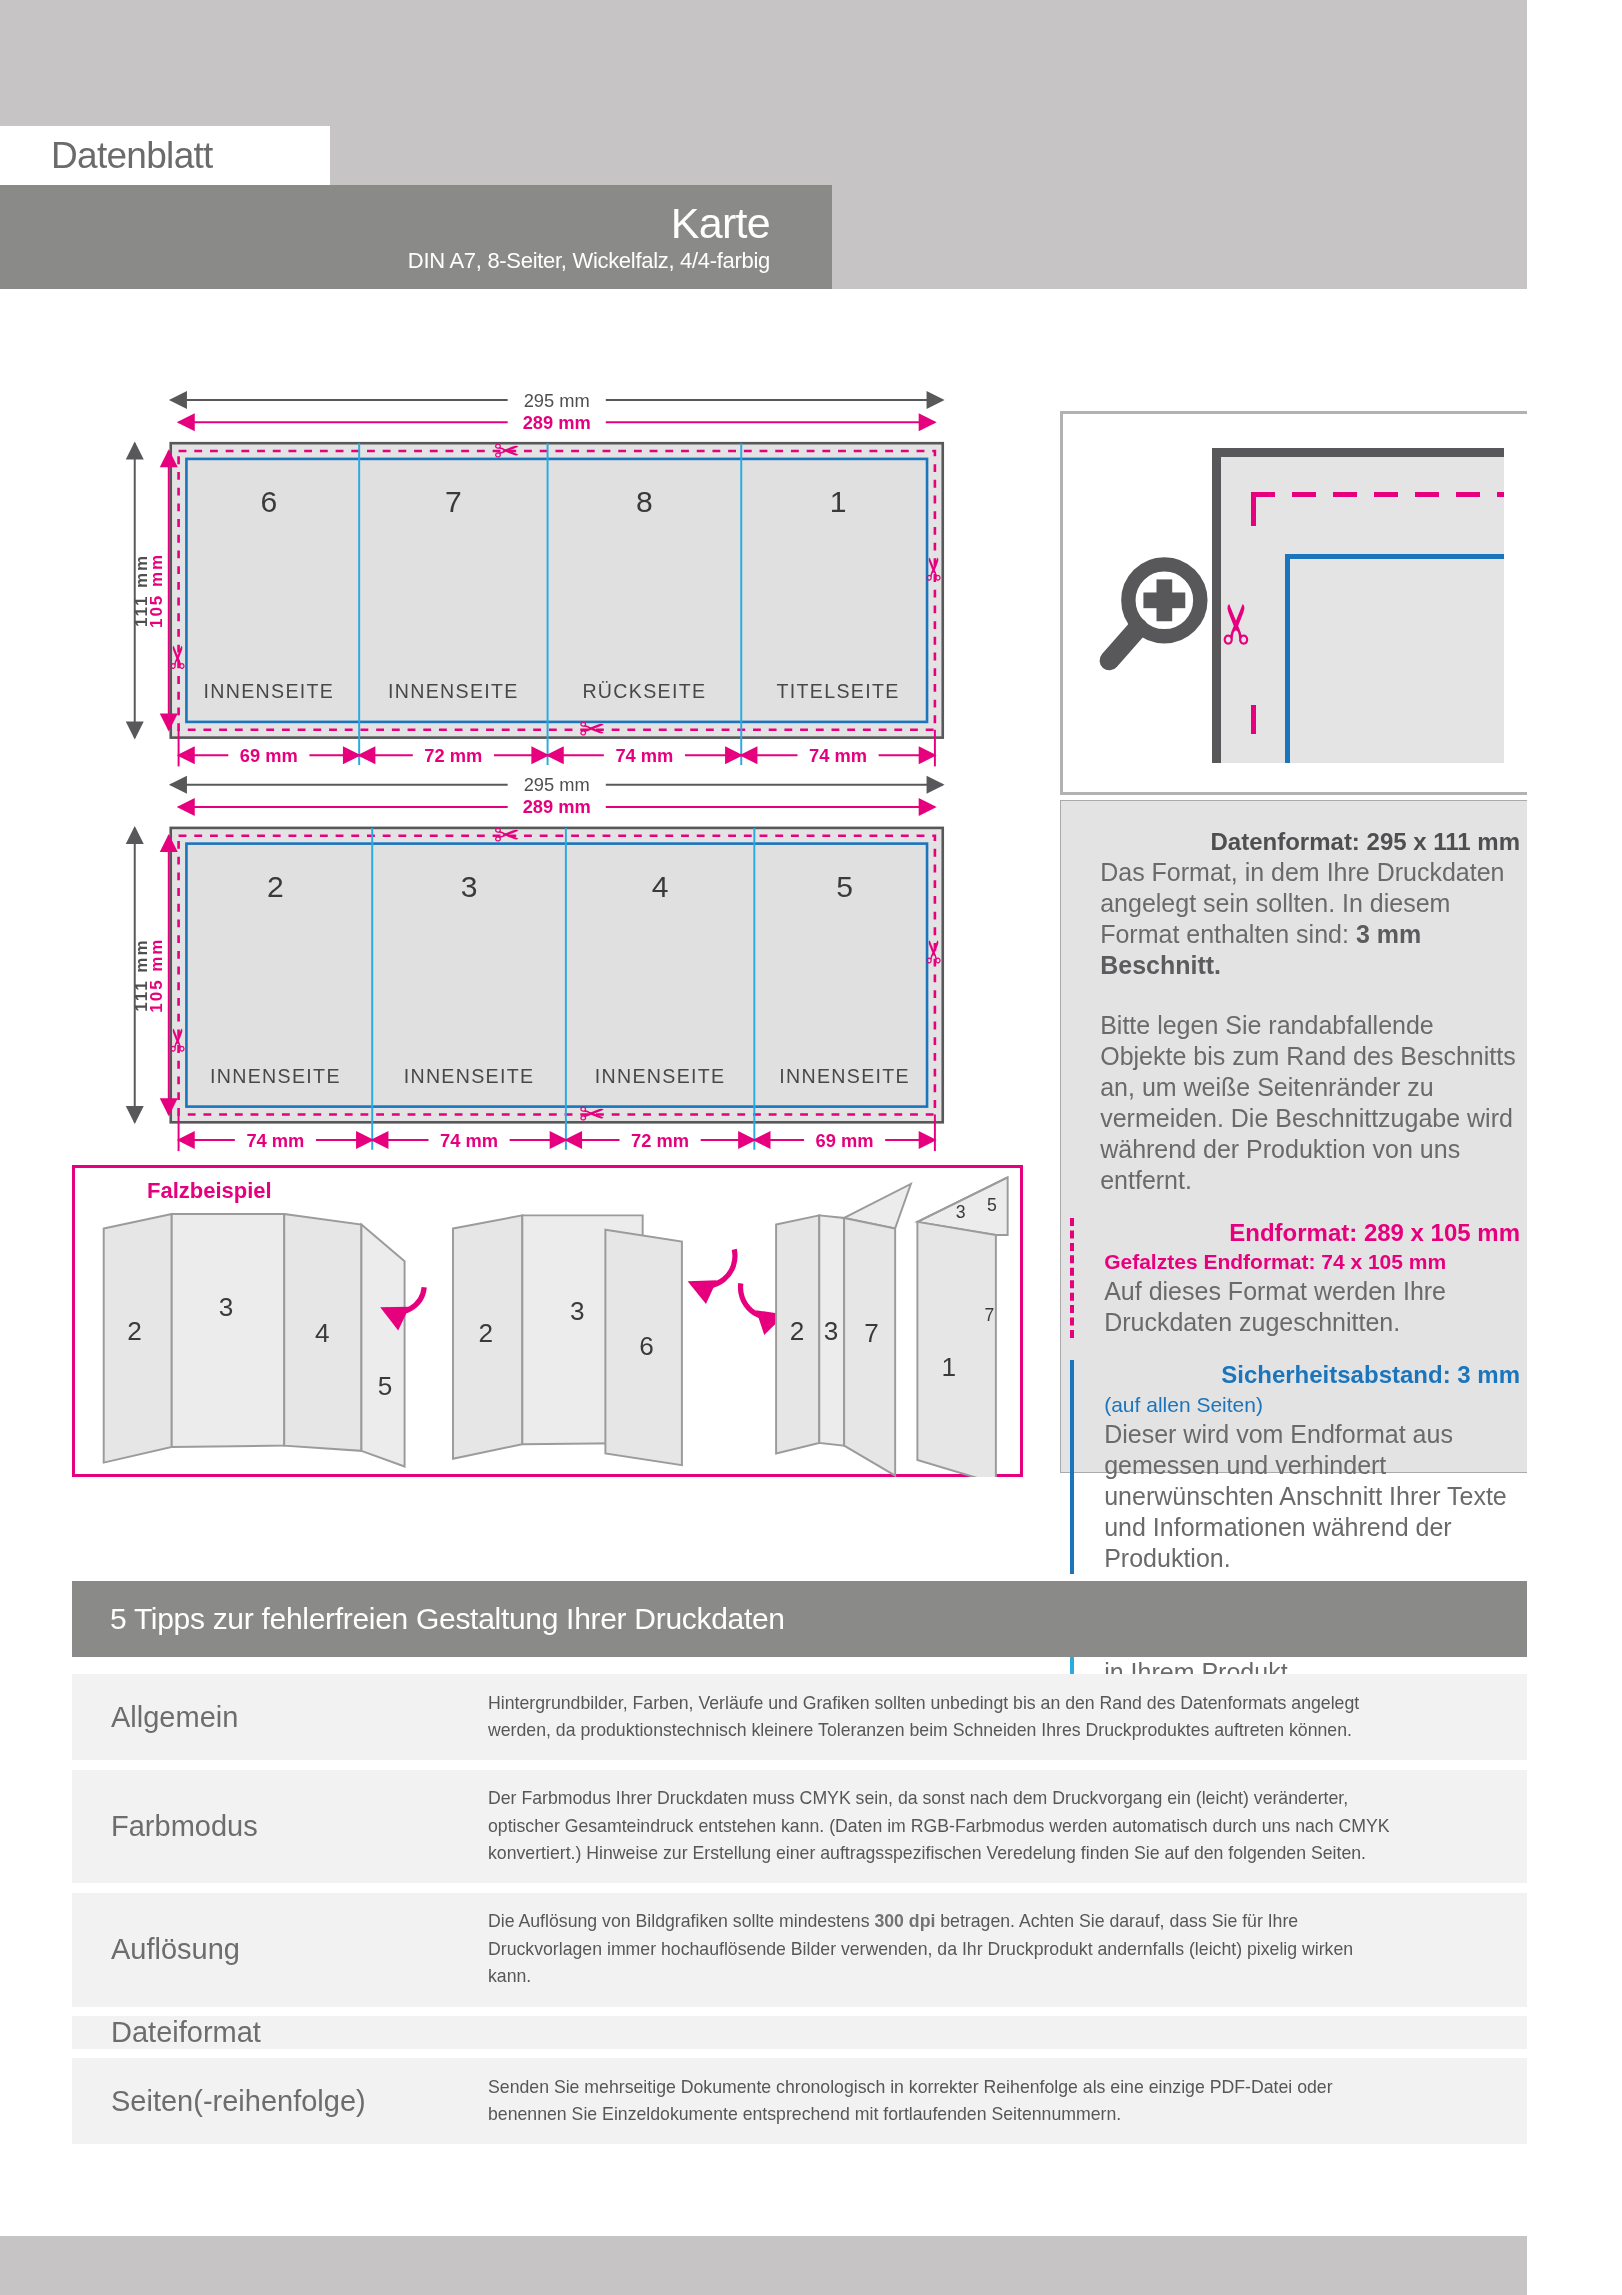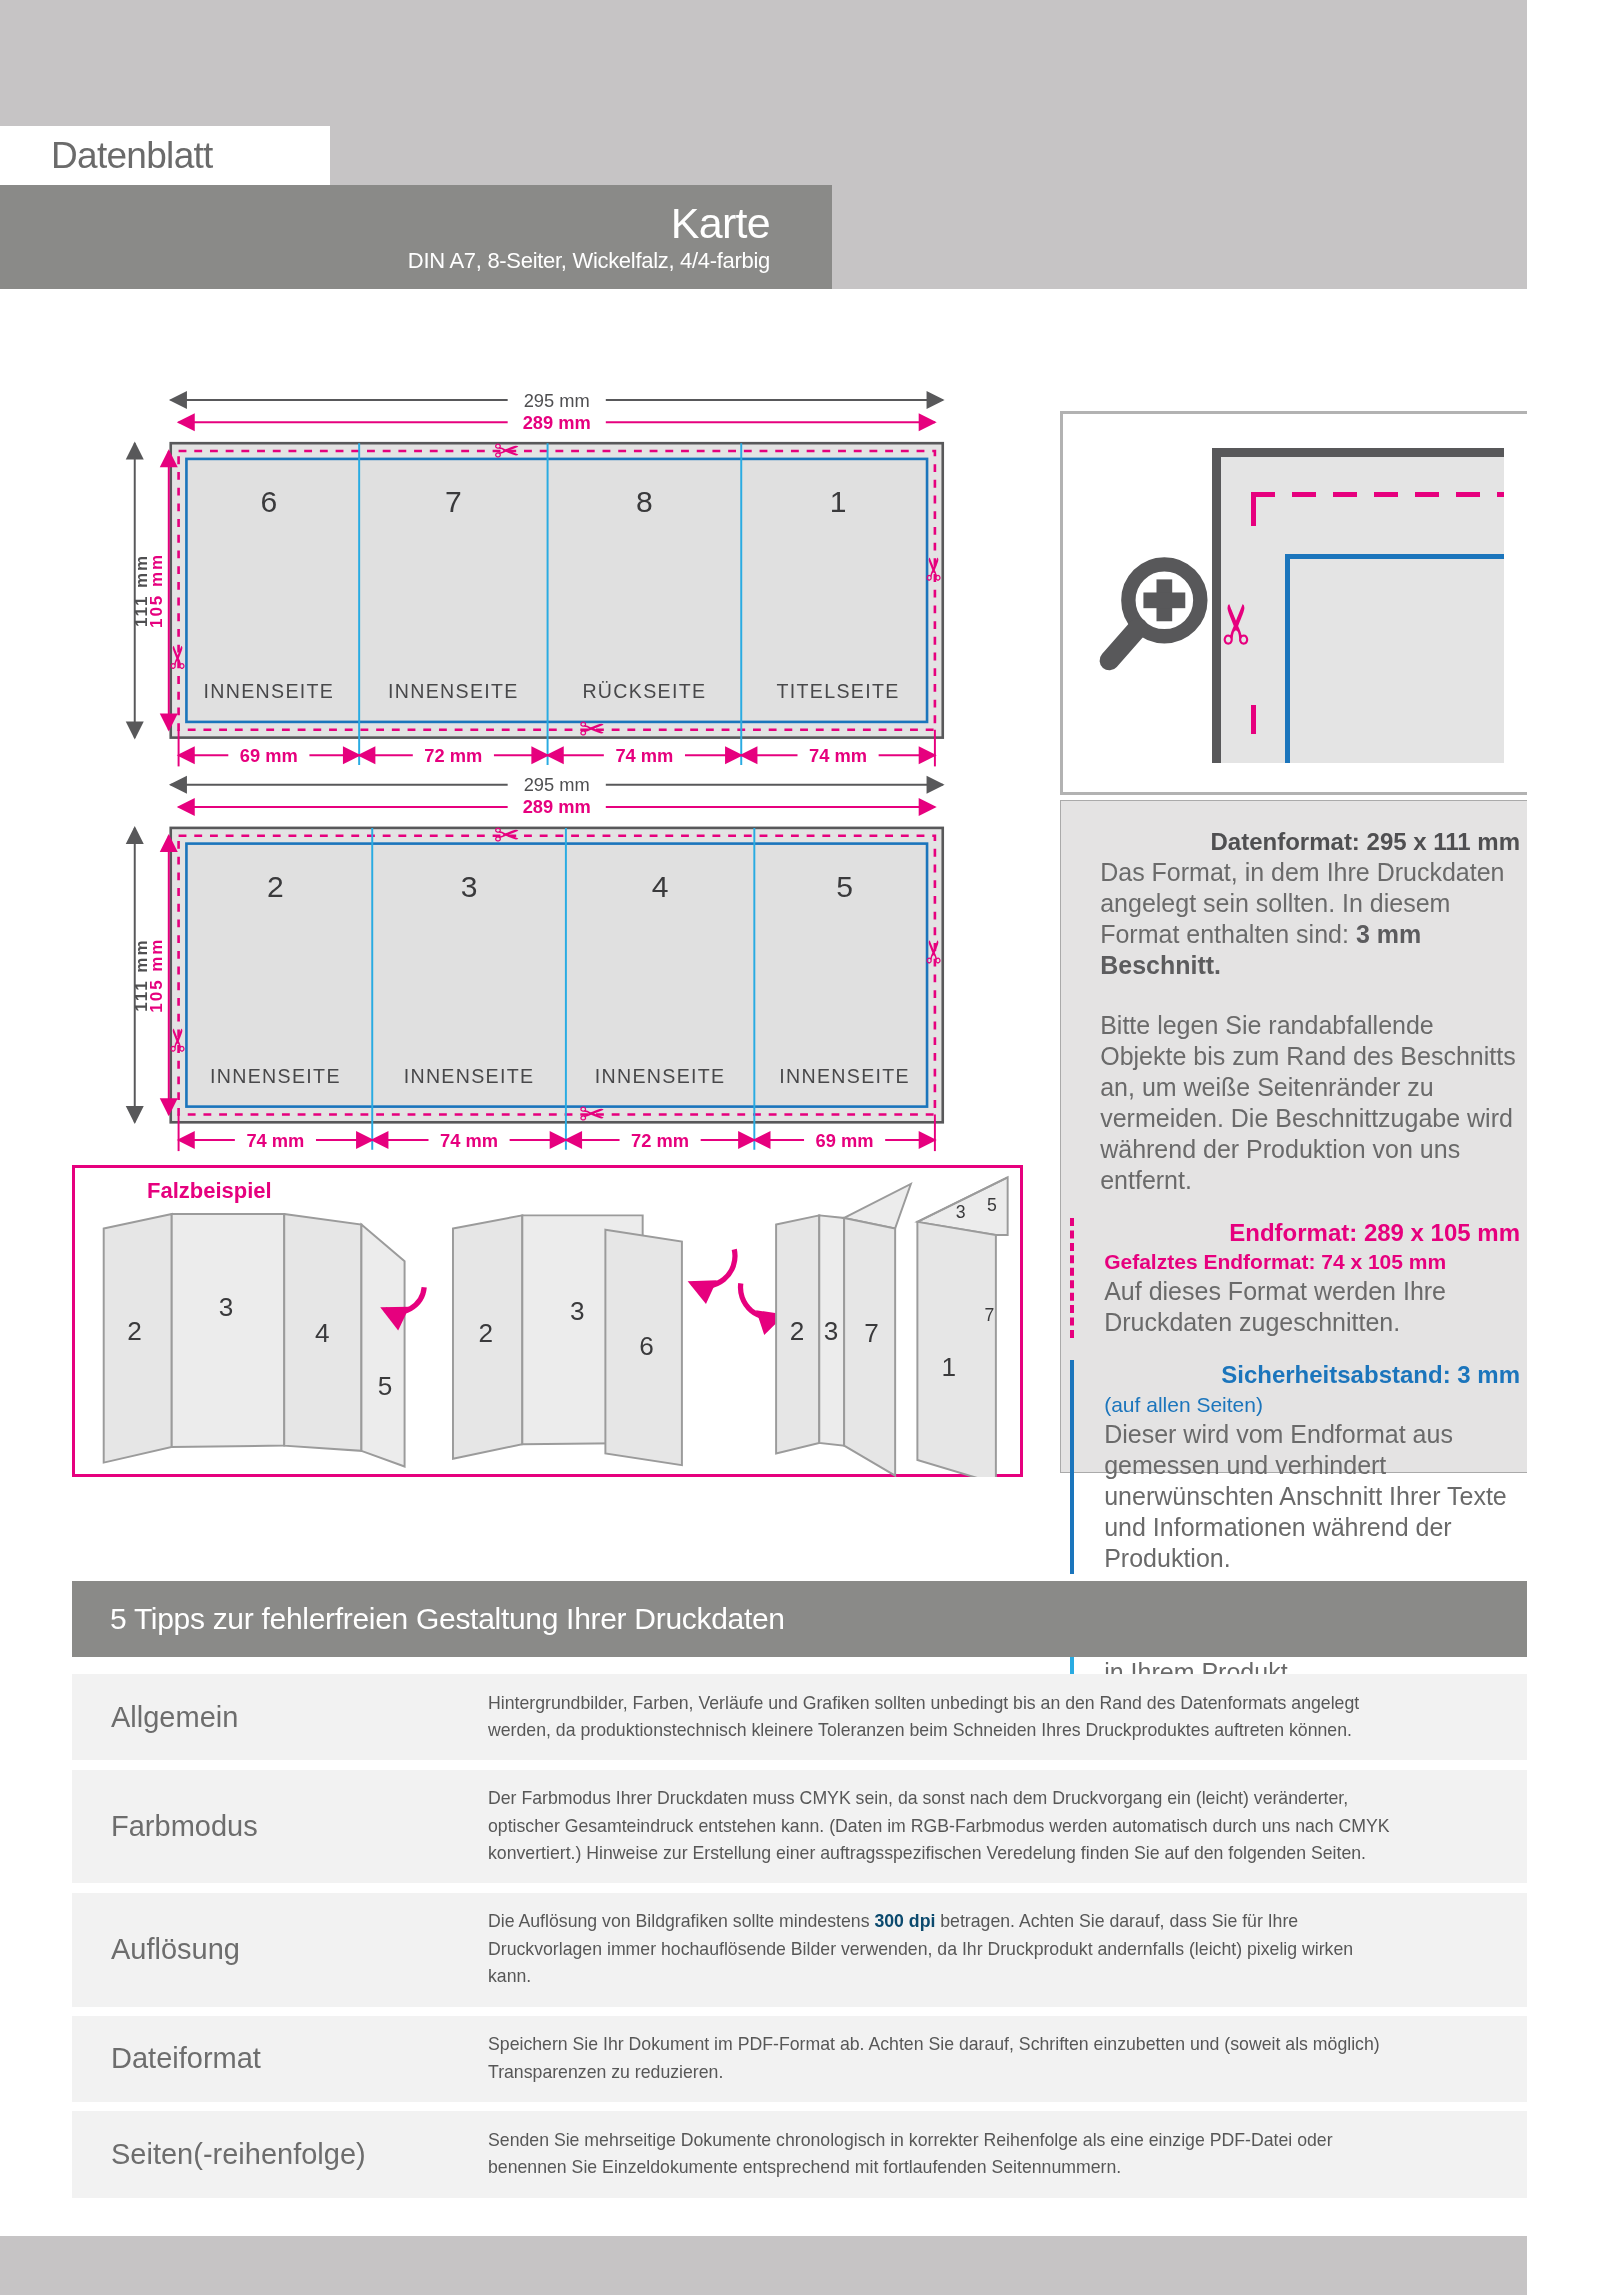"300 dpi" .tip-body b { color: #0c4a6e -> #737373 }
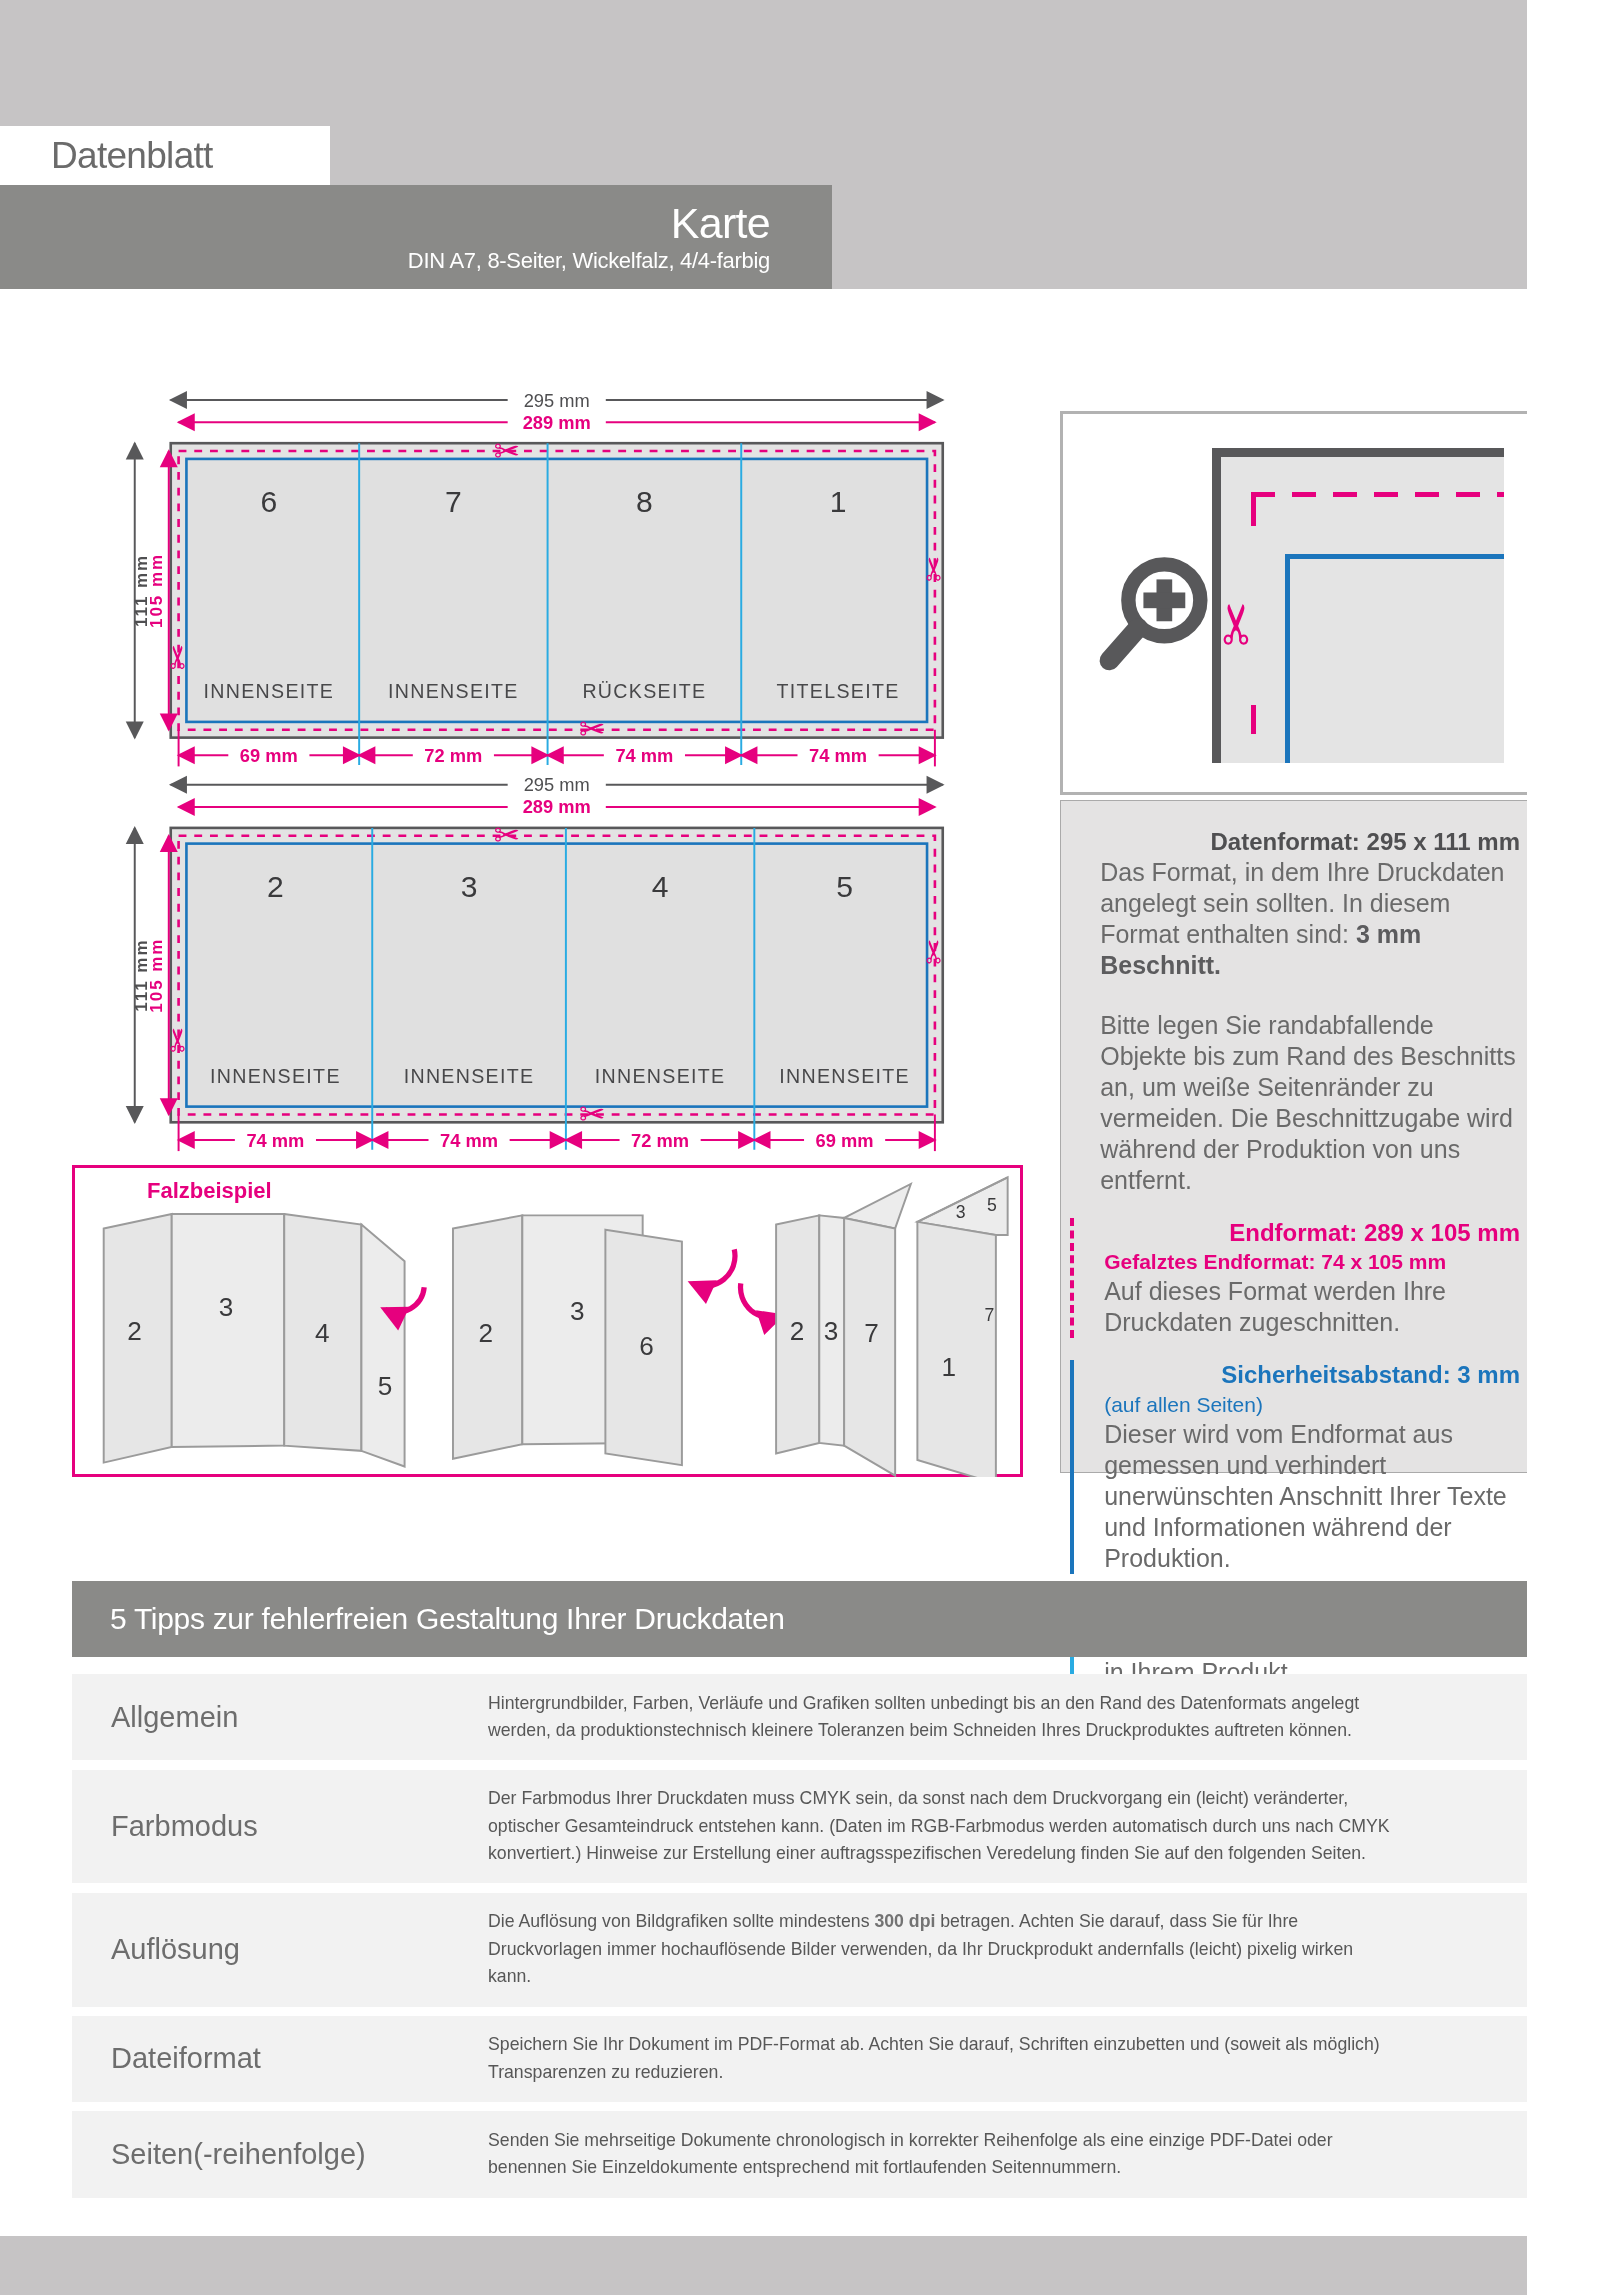"Speichern Sie Ihr Dokument im" div.tip-body { html: <div>Speichern Sie Ihr Dokument im PDF-Format ab. Achten Sie darauf, Schriften einzubetten und (soweit als möglich) Transparenzen zu reduzieren.</div> -> none }
